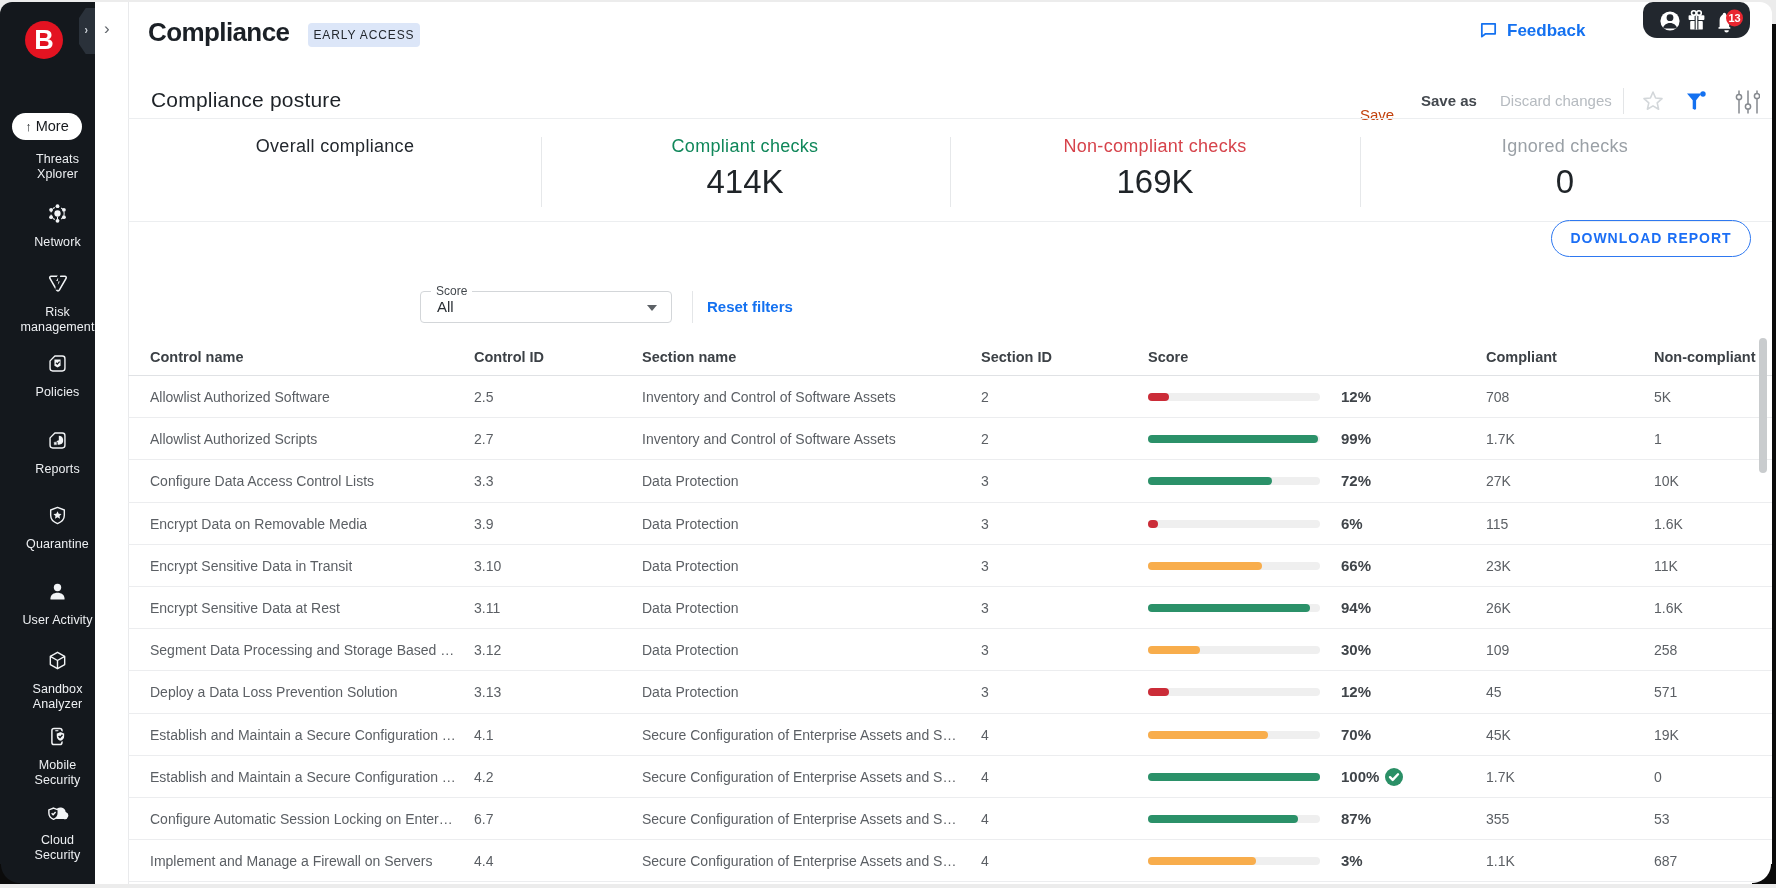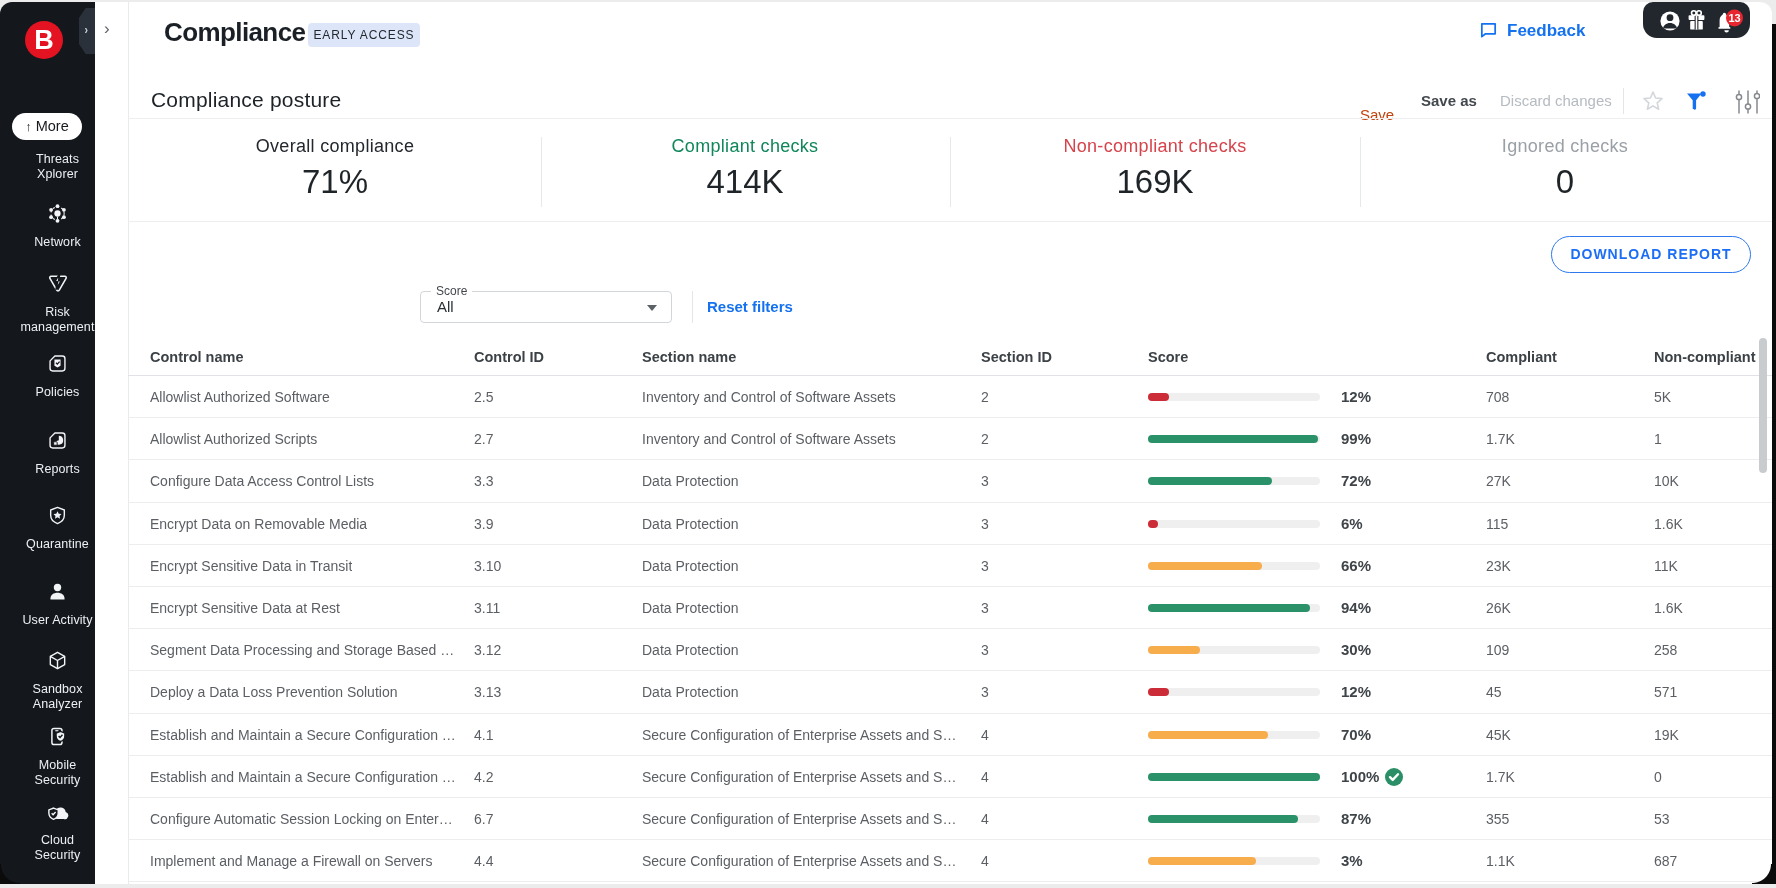"Compliance" .title { left: 164px -> 148px }
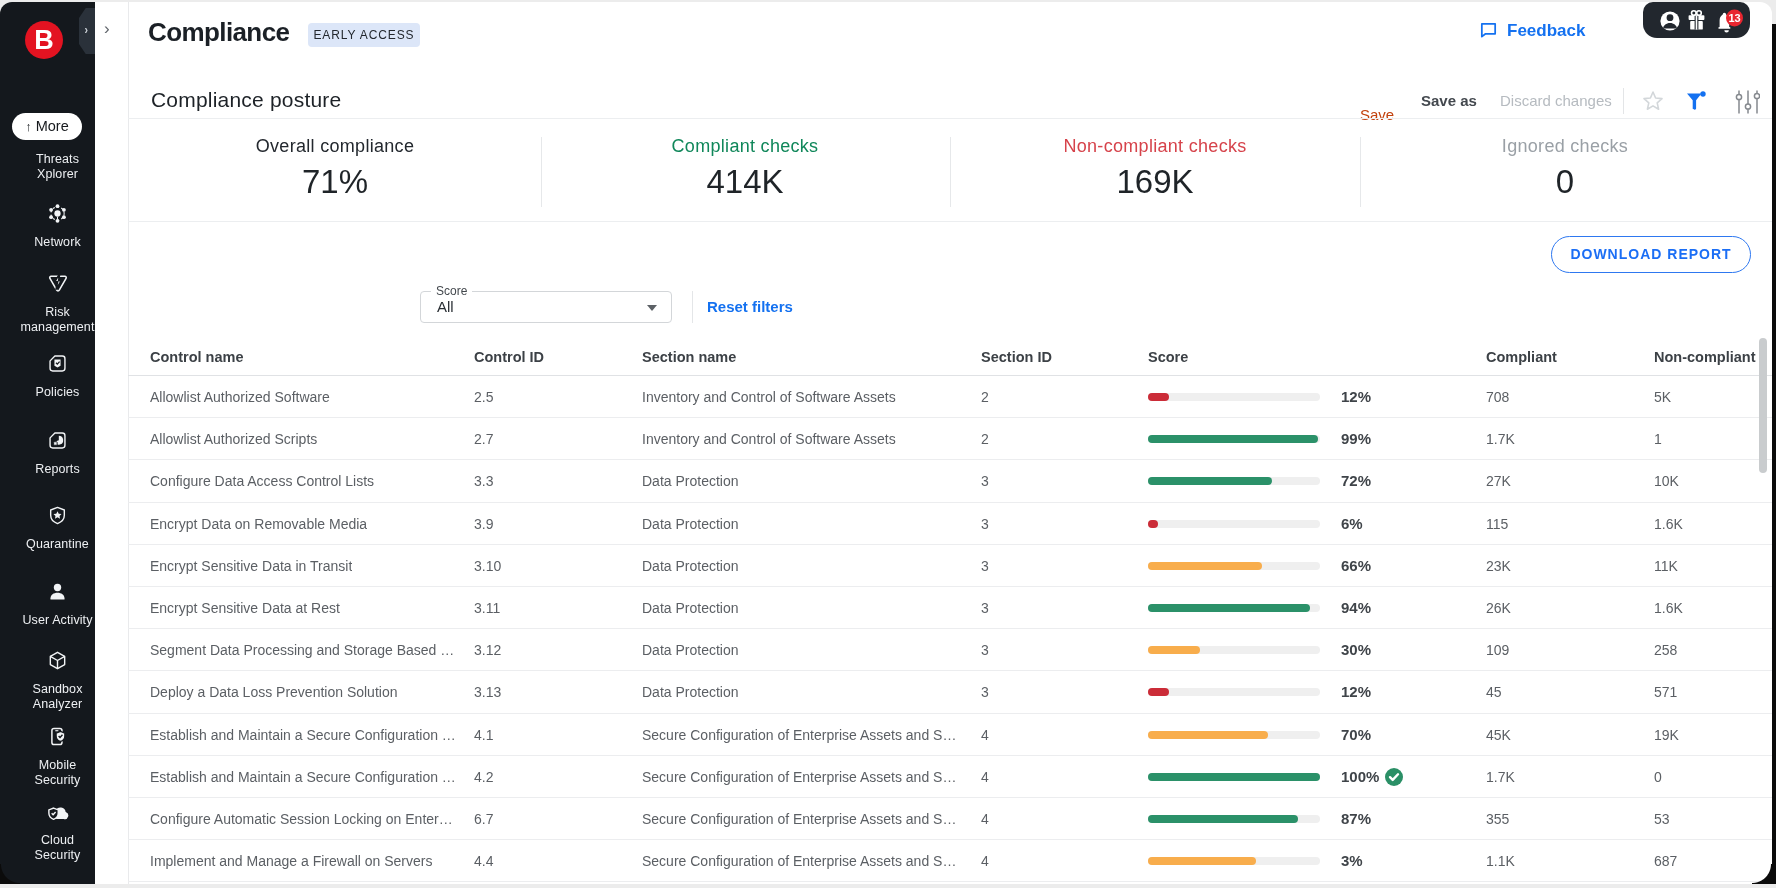"71%" div.vl { html: <div>71%</div> -> none }
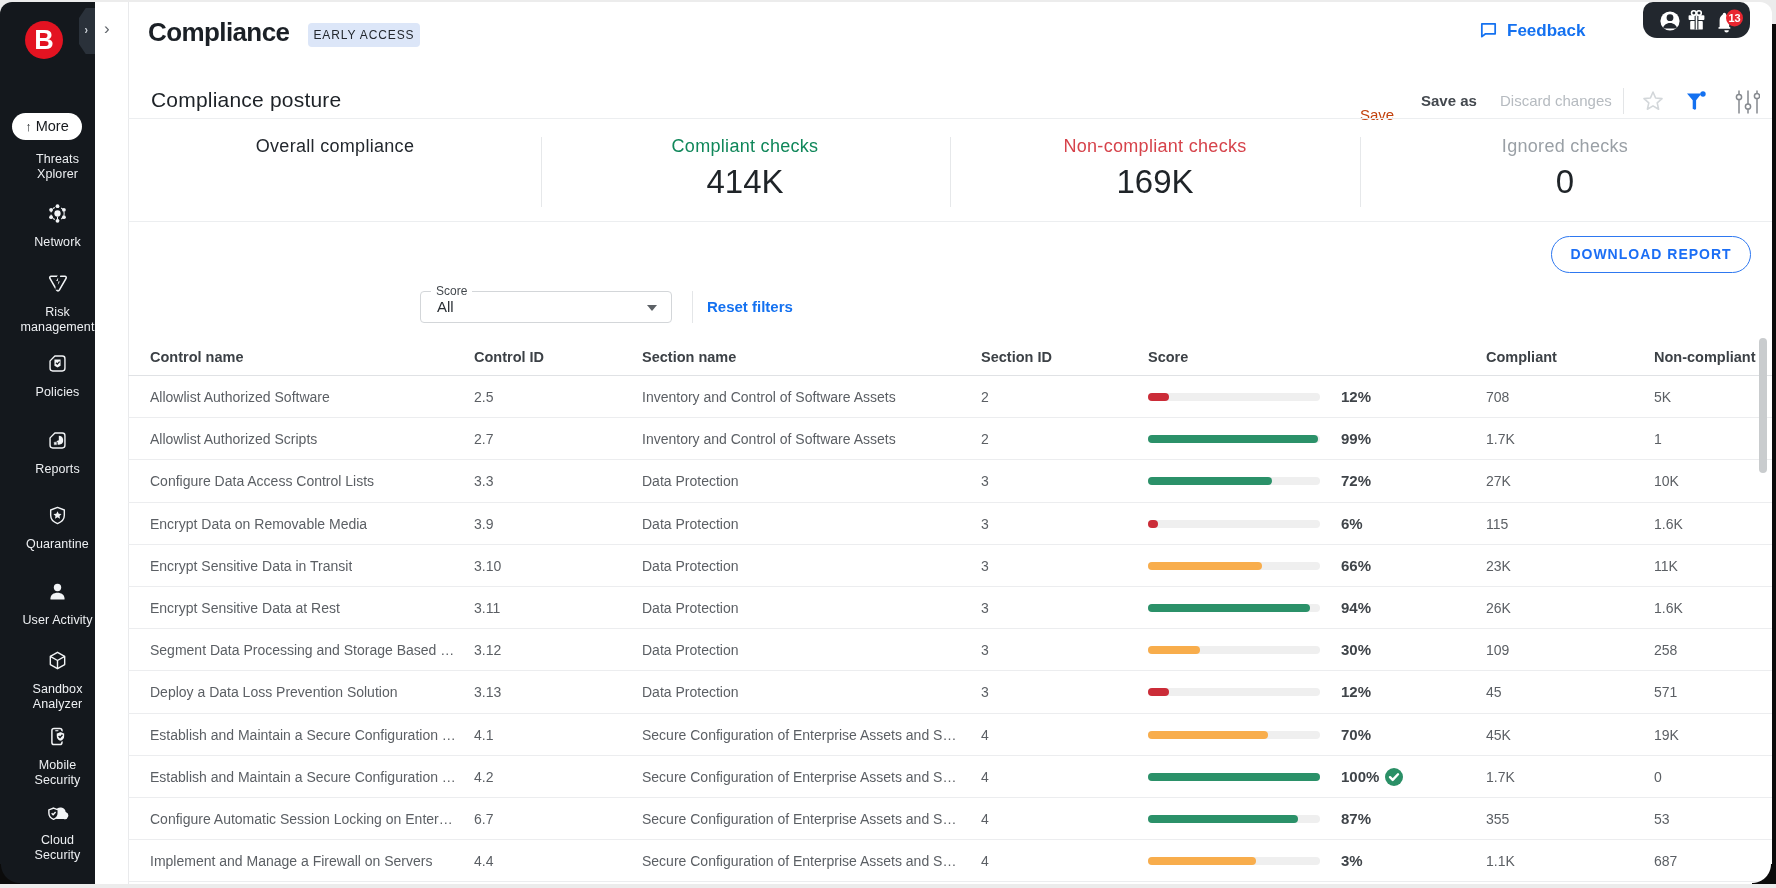"DOWNLOAD REPORT" .dl { top: 234px -> 218px }
